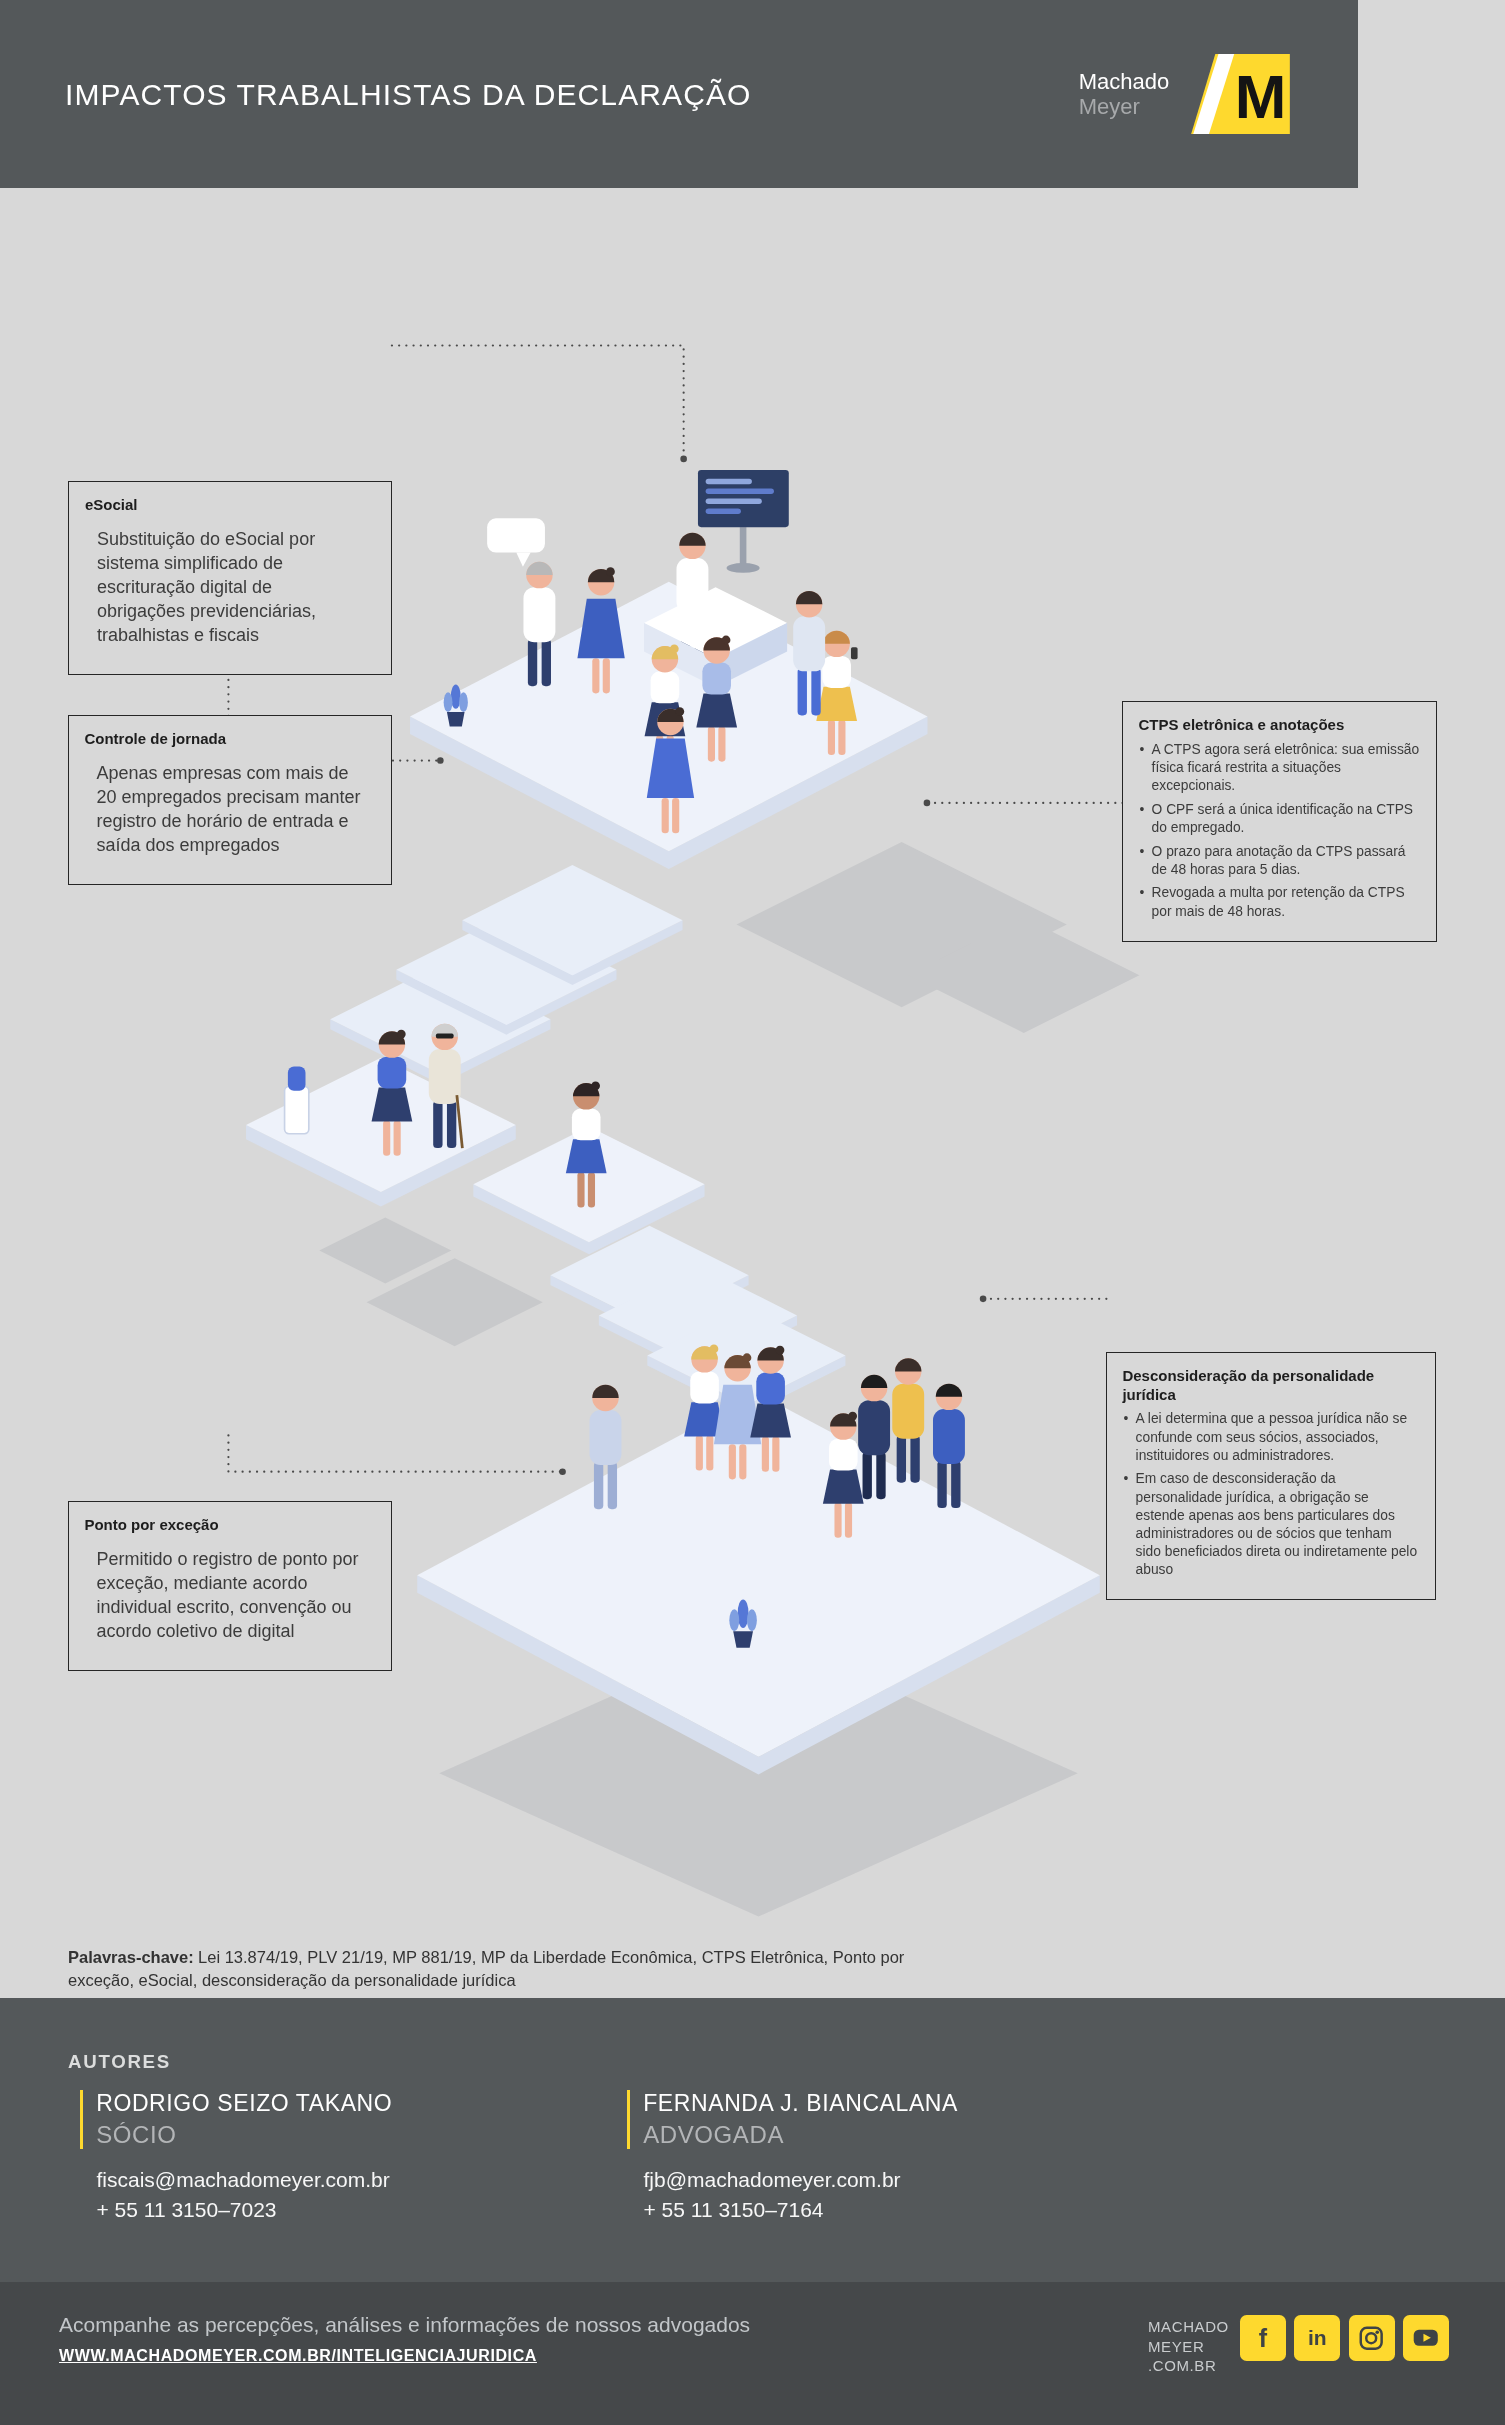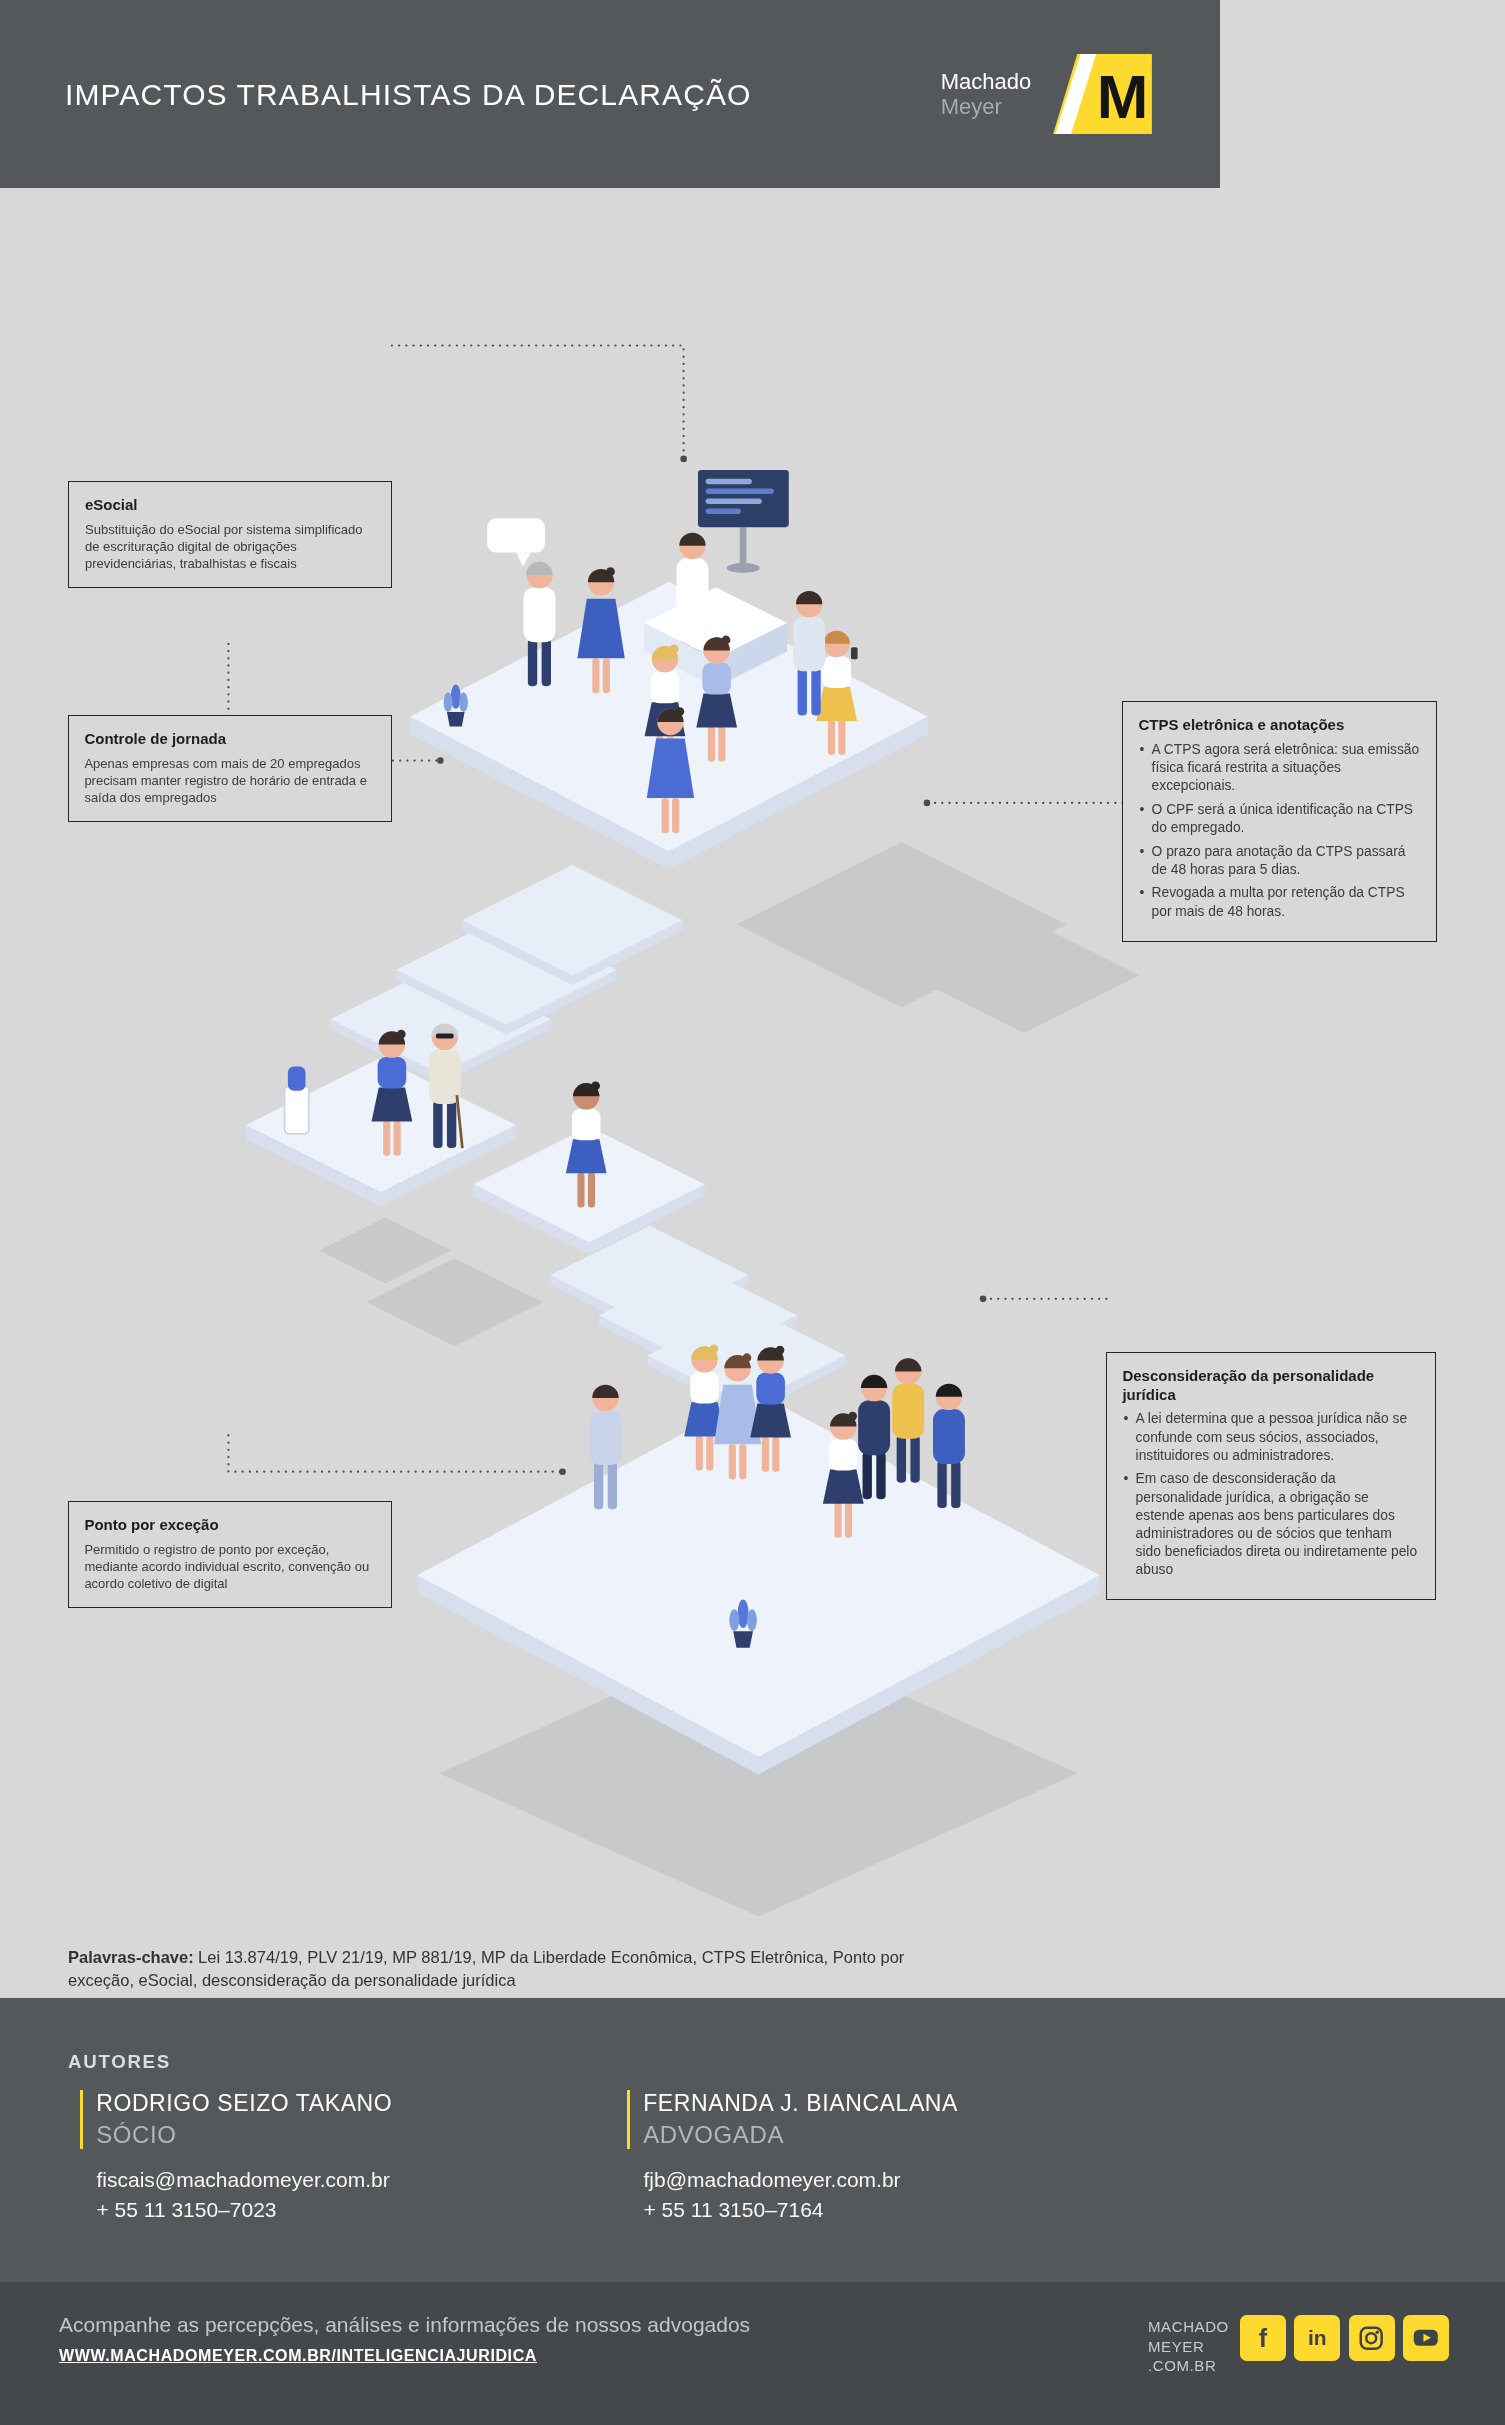"IMPACTOS TRABALHISTAS DA DECLARAÇÃO" .topbar { width: 1220px -> 1358px }
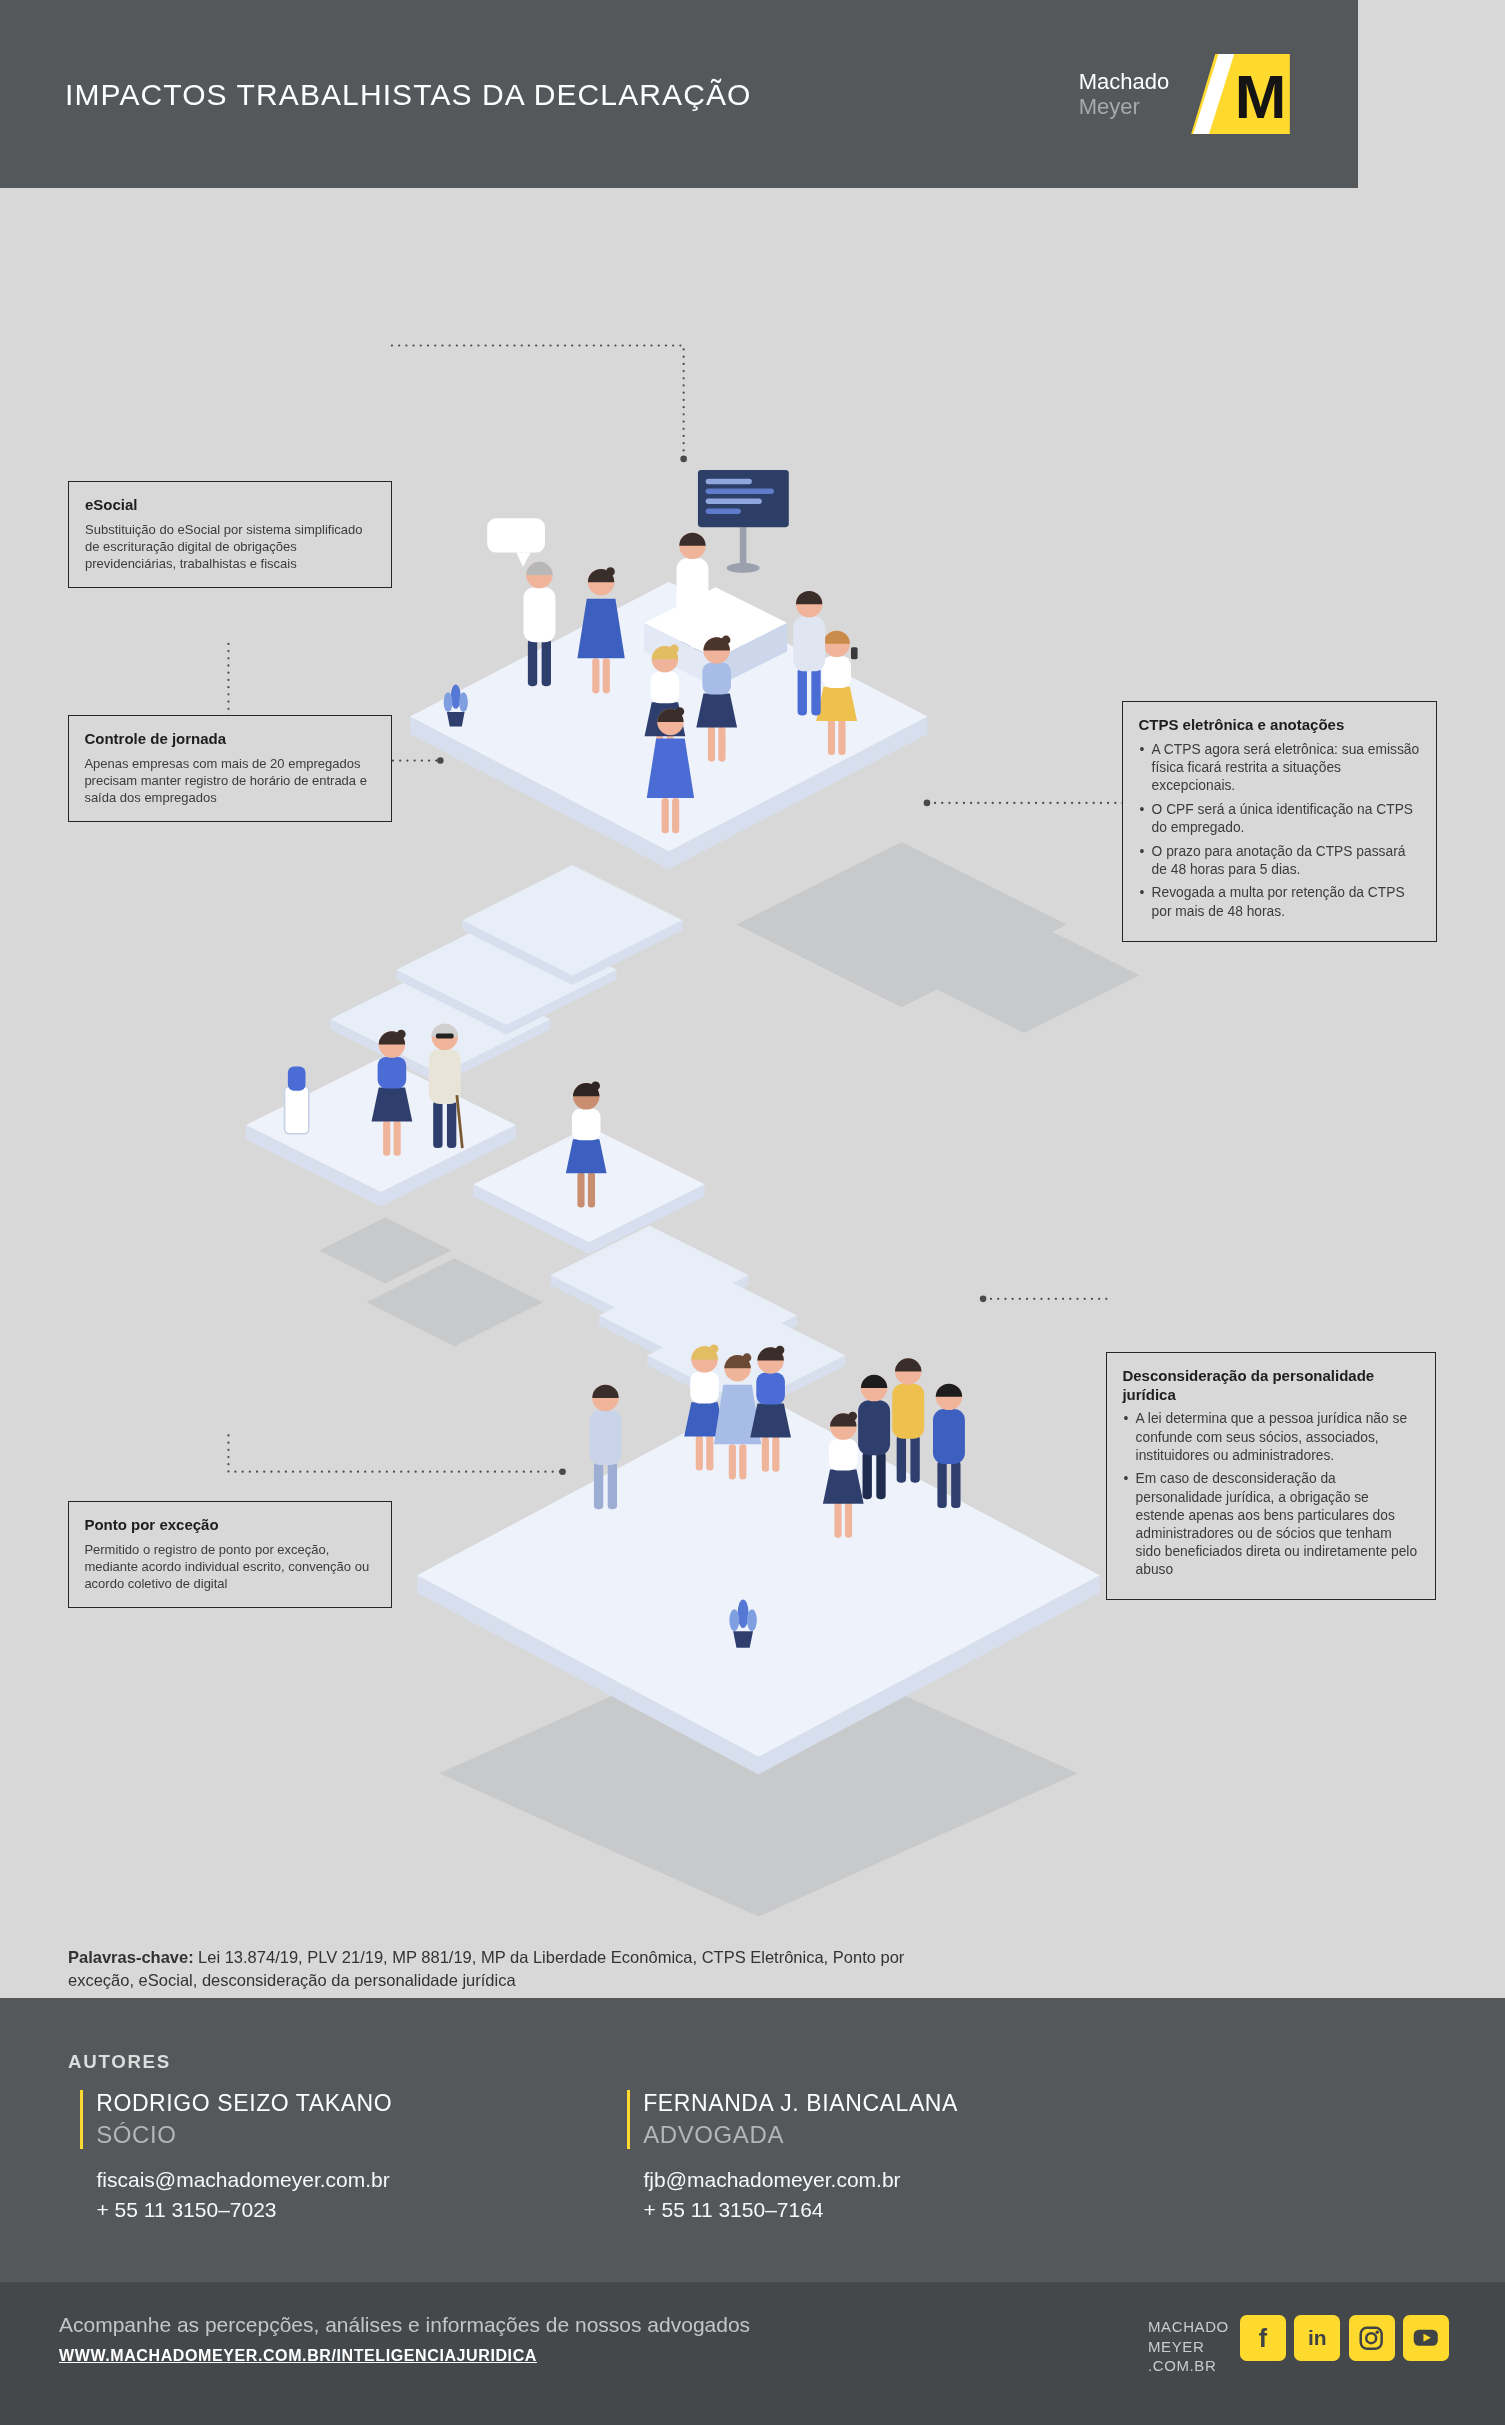"Substituição do eSocial por sistema" .callout p { font-size: 13px -> 18px; margin: 0 -> 12px }
